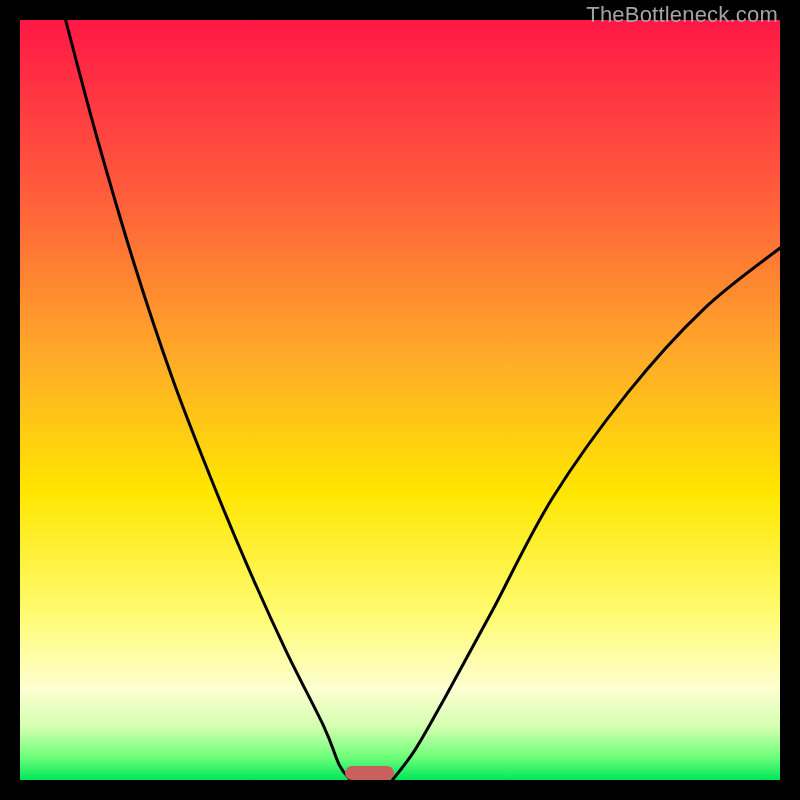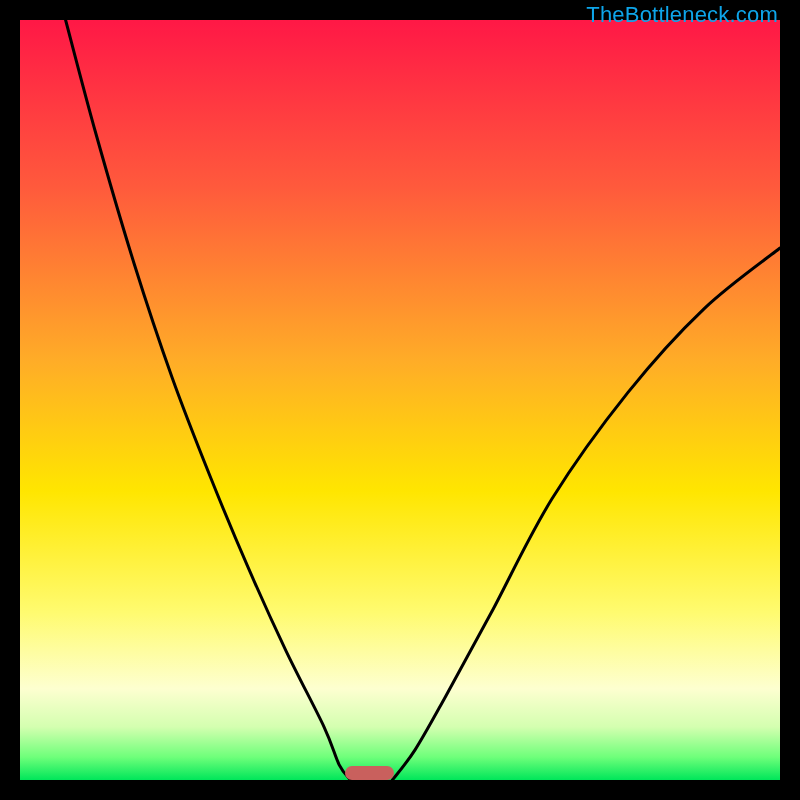"TheBottleneck.com" .watermark { color: #0ea5e9 -> #a3a3a3 }
